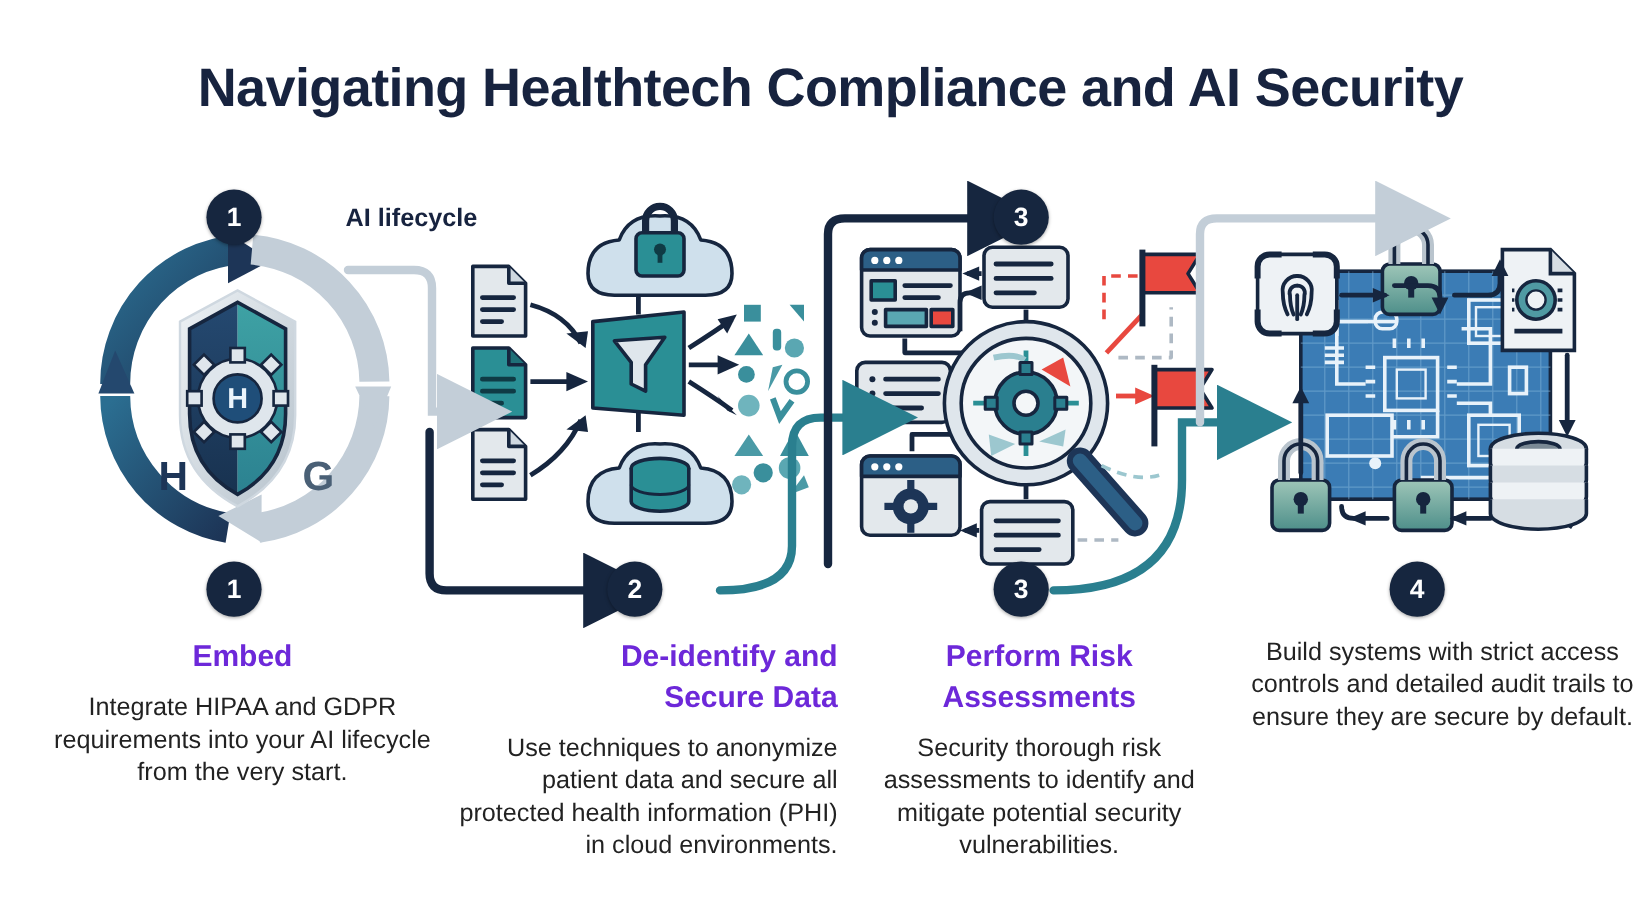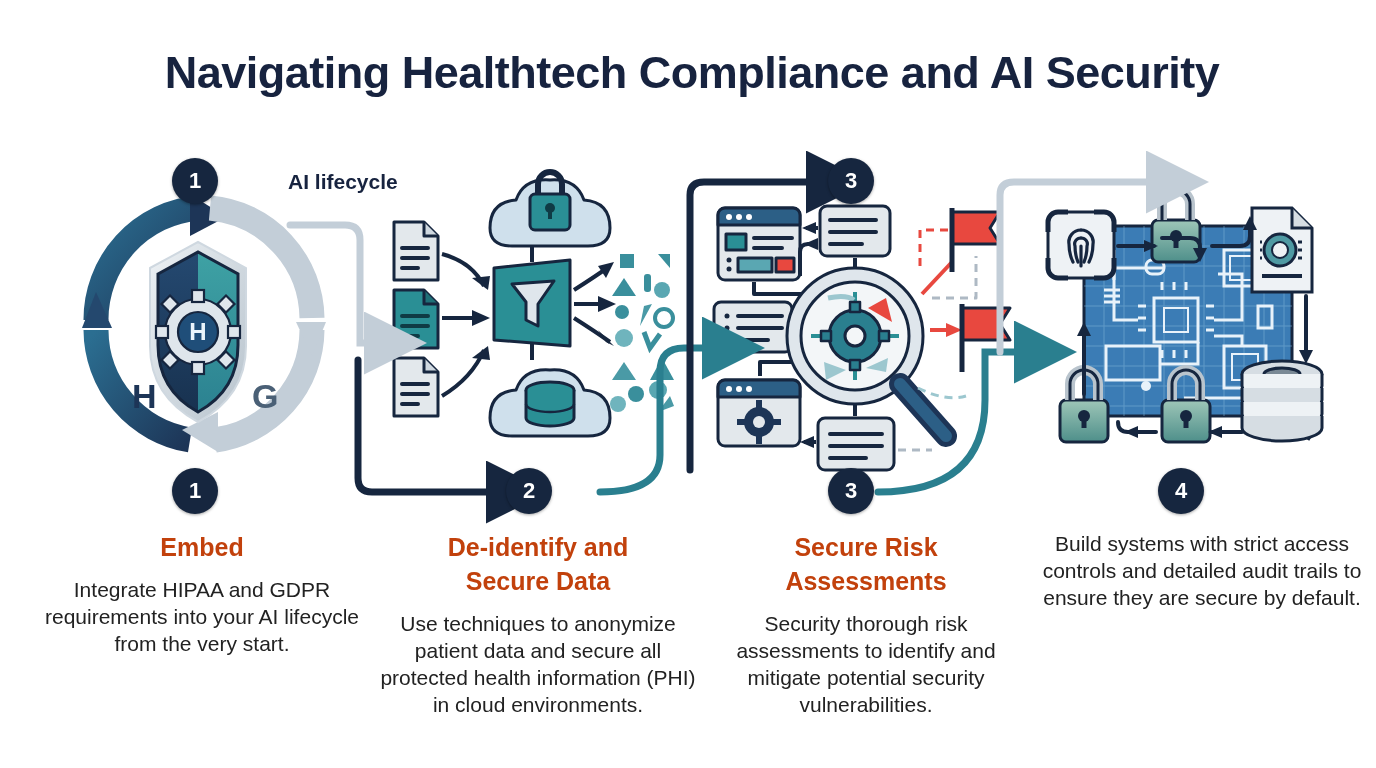"Embed" .head { color: #c2410c -> #6d28d9 }
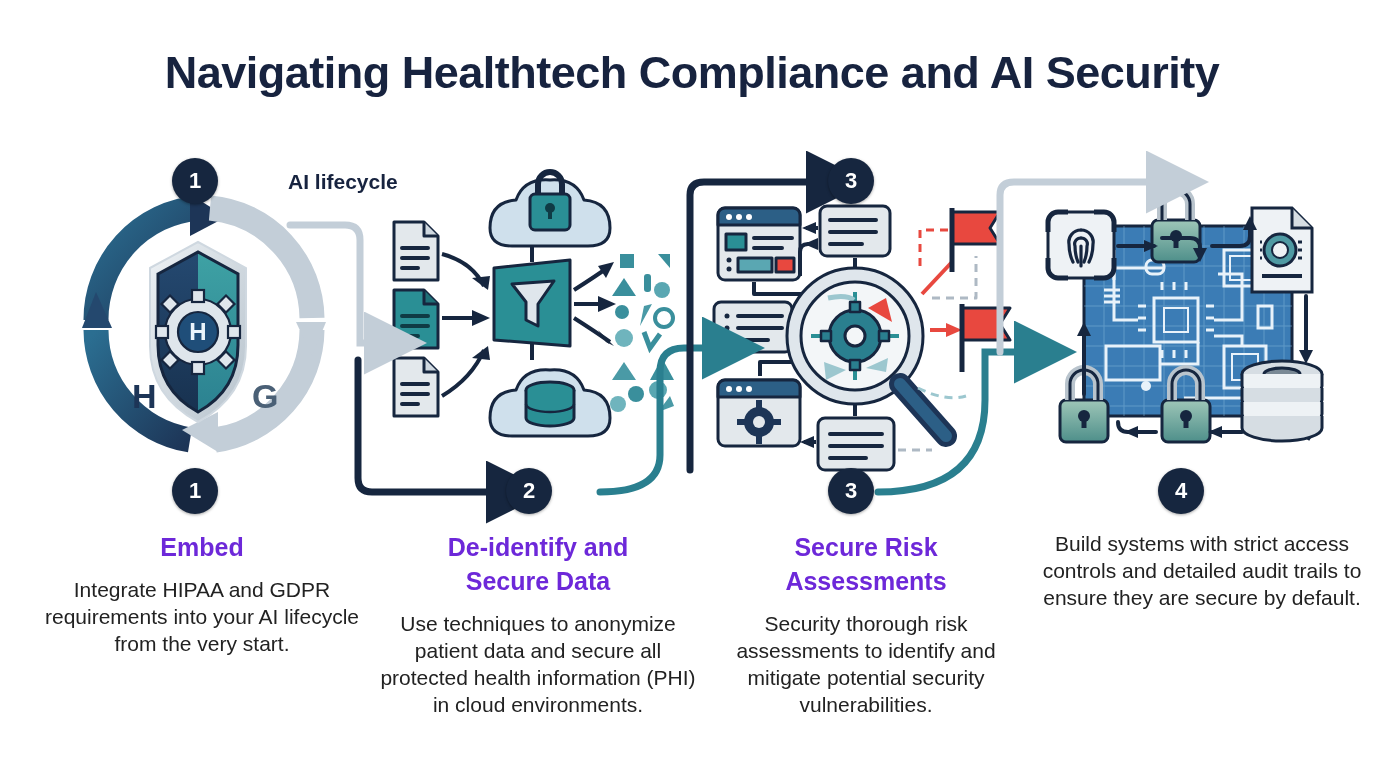"De-identify and" .t2 { text-align: none -> right }
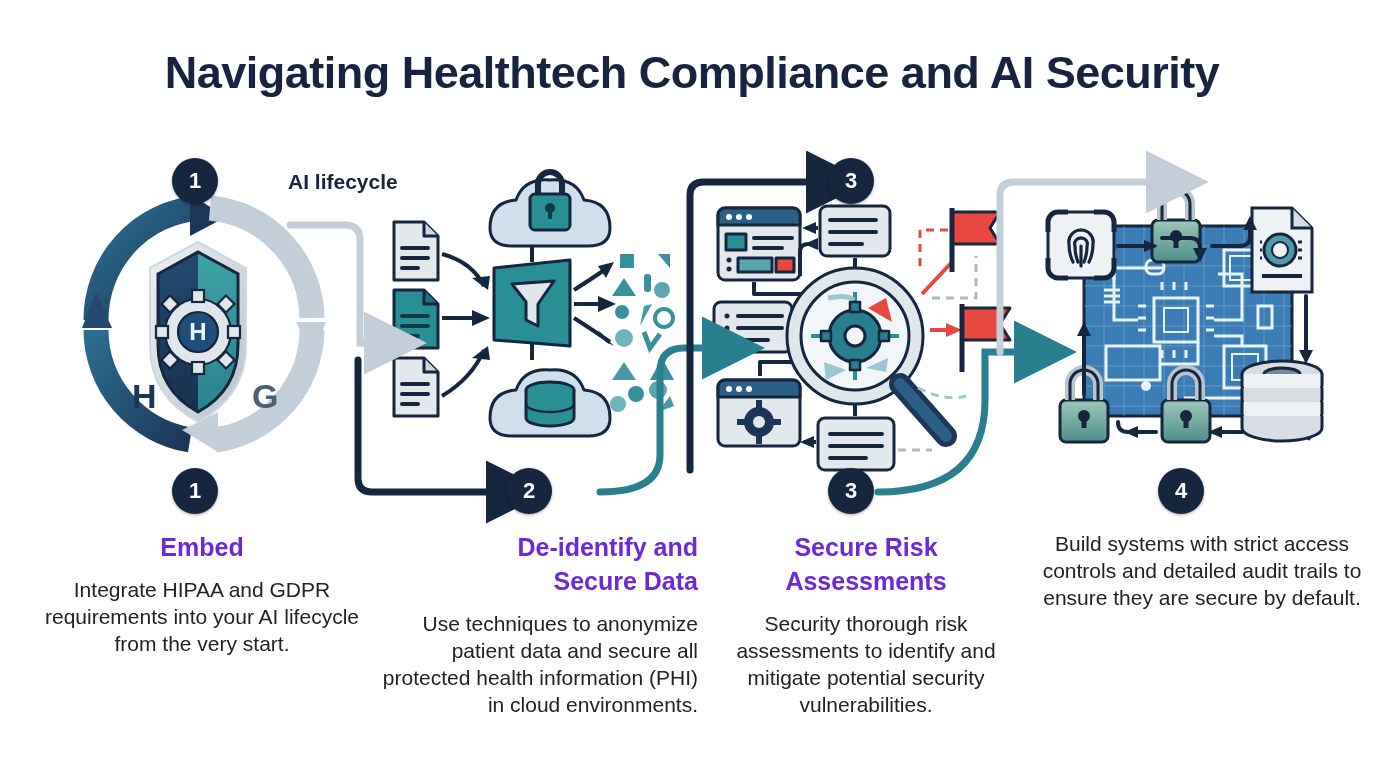"Secure Risk" span { text: Secure -> Perform }
